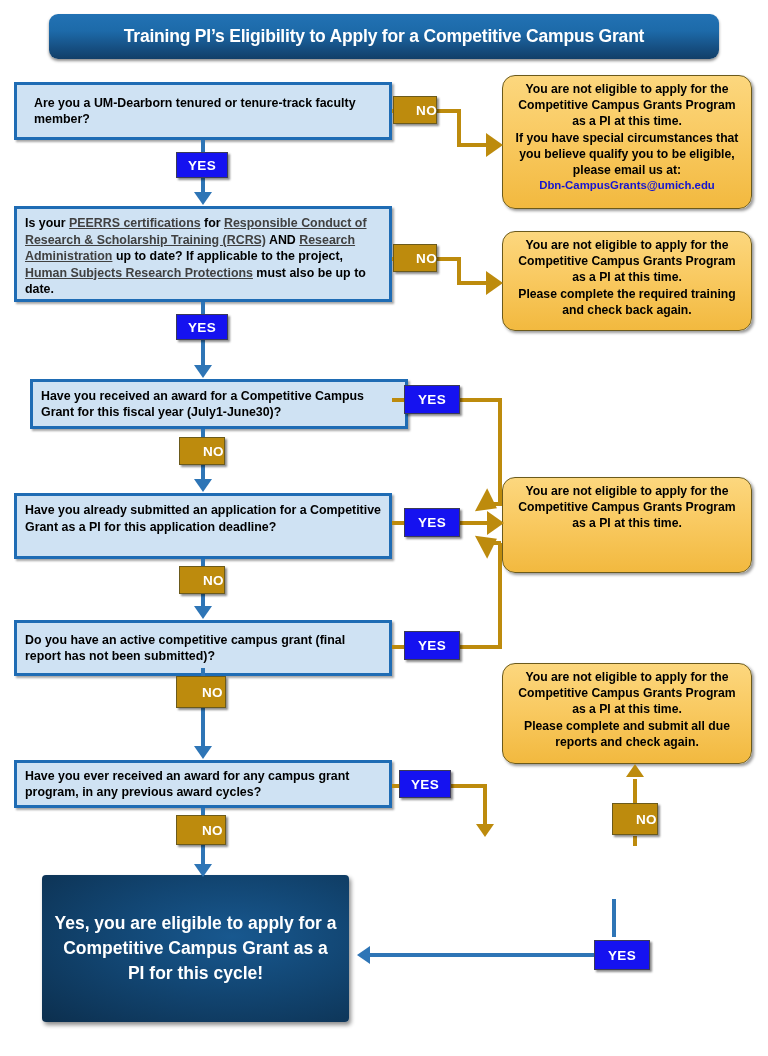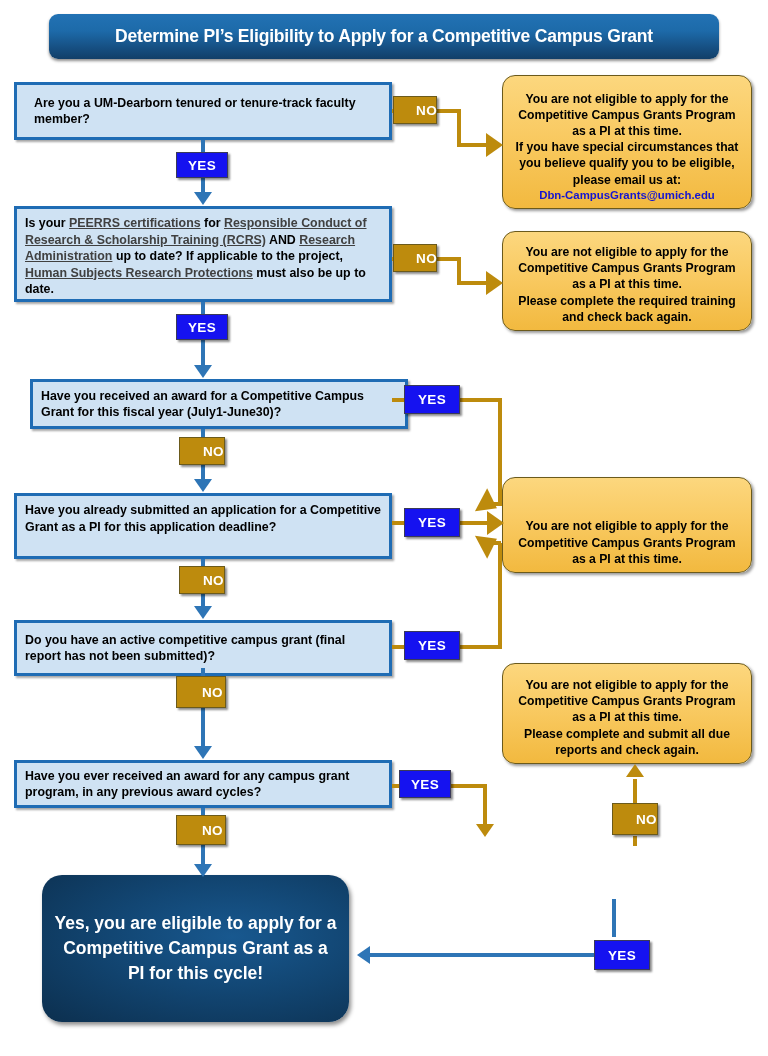"Determine PI’s Eligibility to Apply" div.title-bar { text: Determine -> Training }
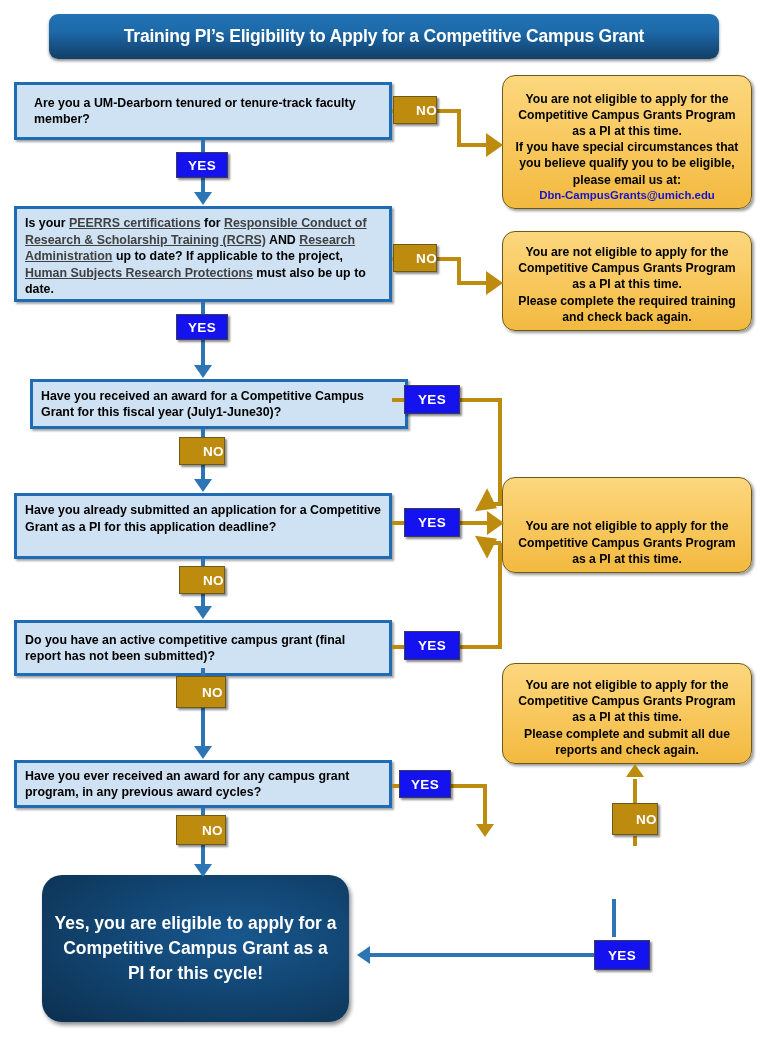"You are not eligible to" .ybox { justify-content: flex-end -> flex-start }
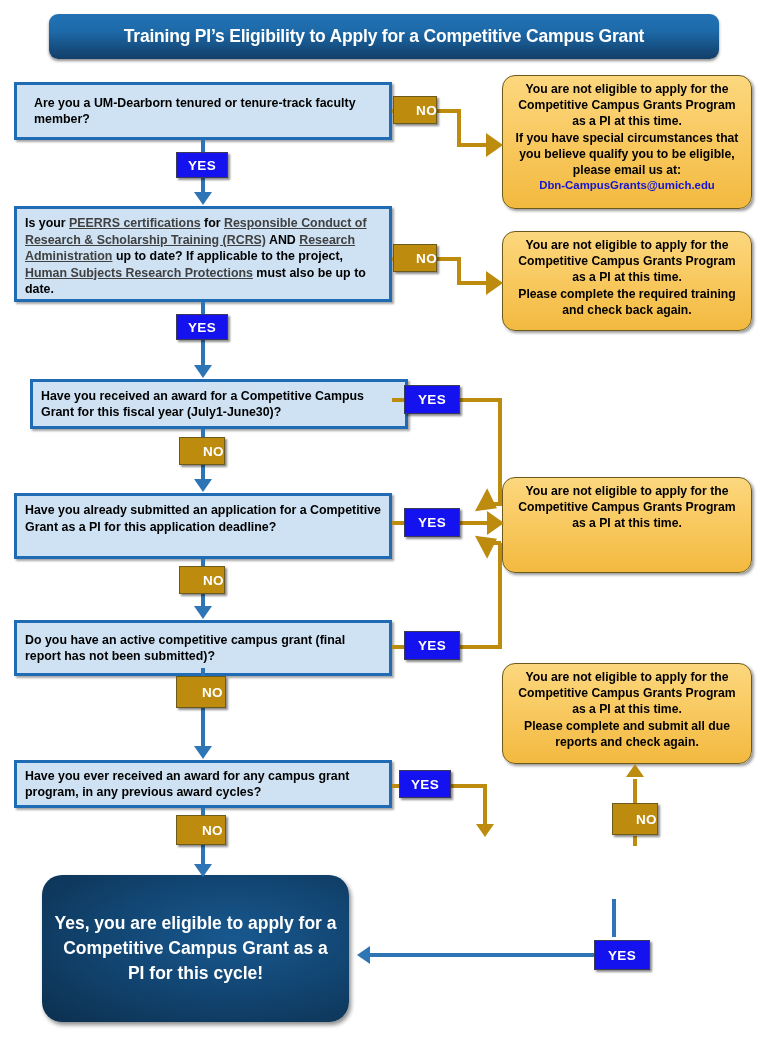"Yes, you are eligible to" .final-box { border-radius: 20px -> 4px }
